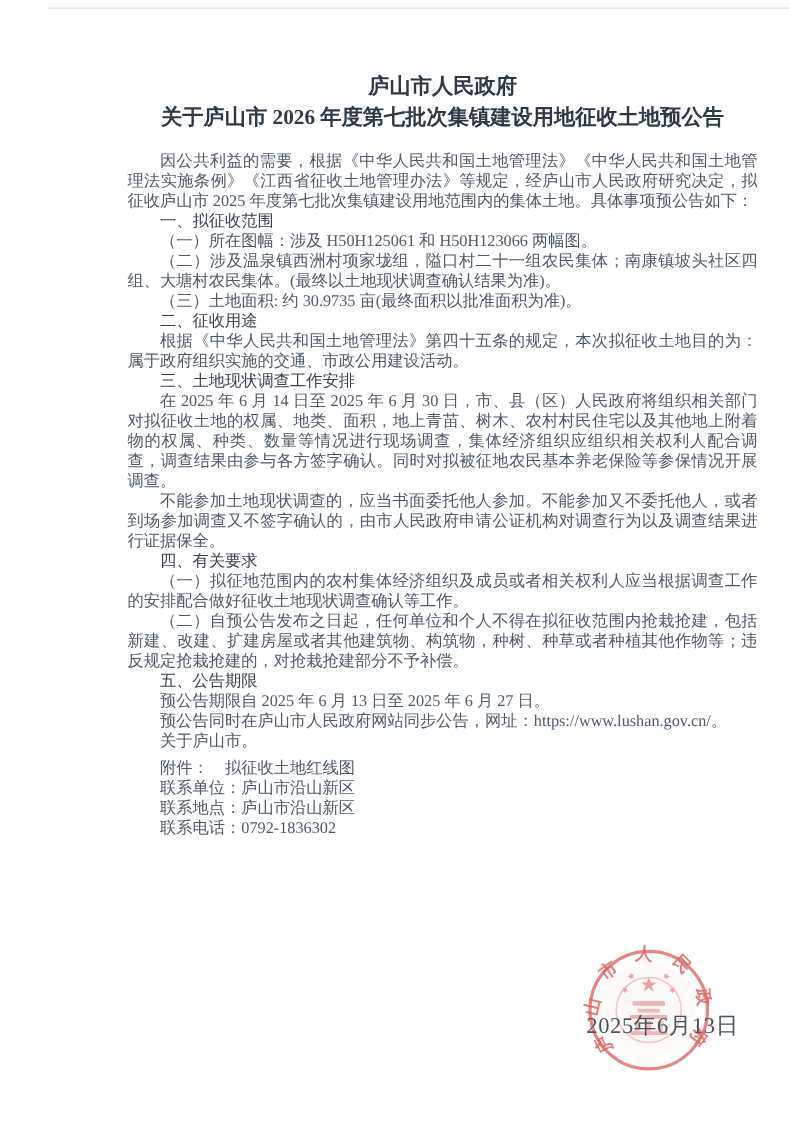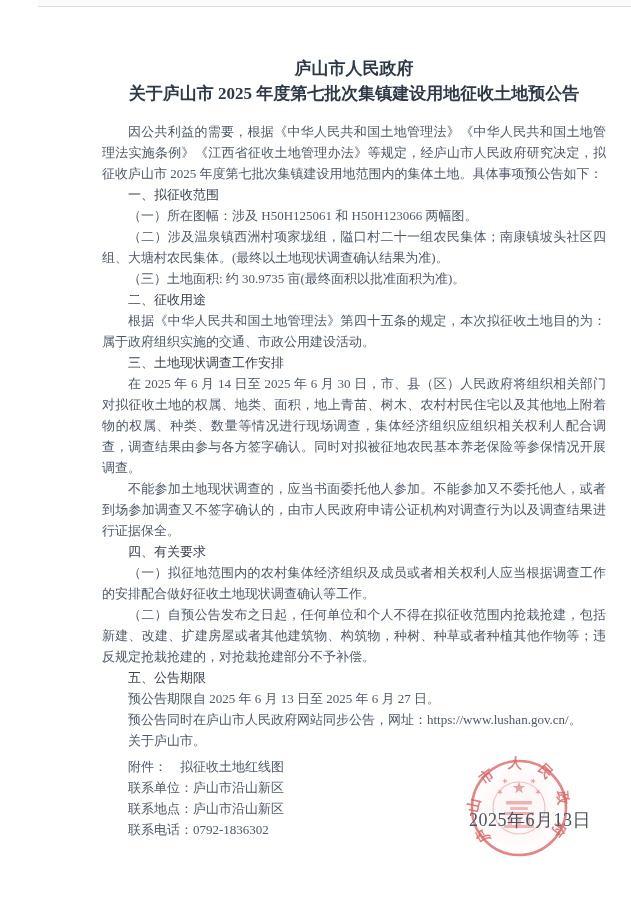"关于庐山市 2025 年度第七批次集镇建设用地征收土地预公告" div { text: 2025 -> 2026 }
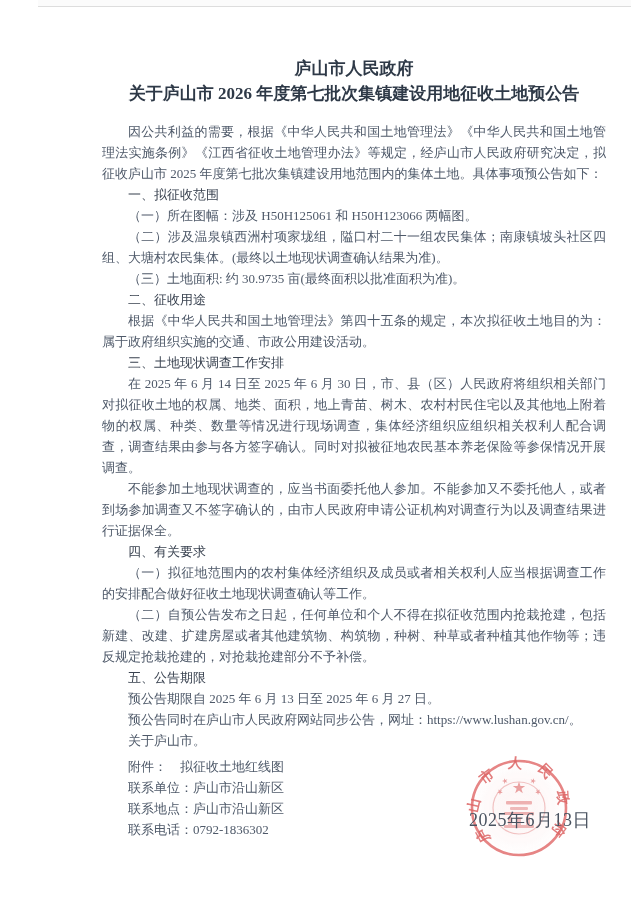"因公共利益的需要，根据《中华人民共和国土地管理法》《中华人民共和国土地管理法实施" .body-block { line-height: 21px -> 16px }
